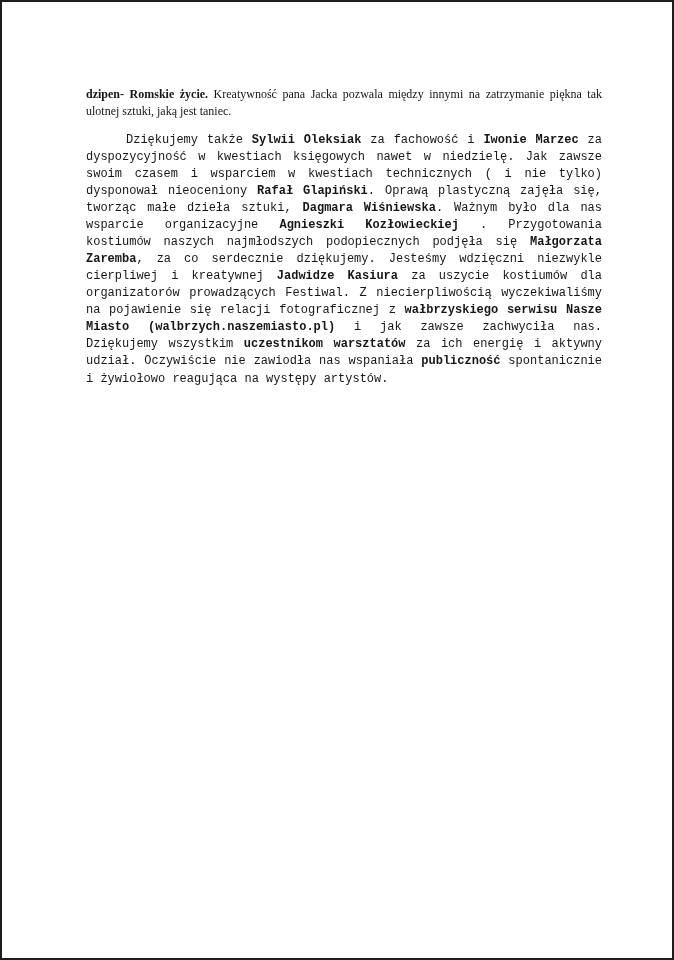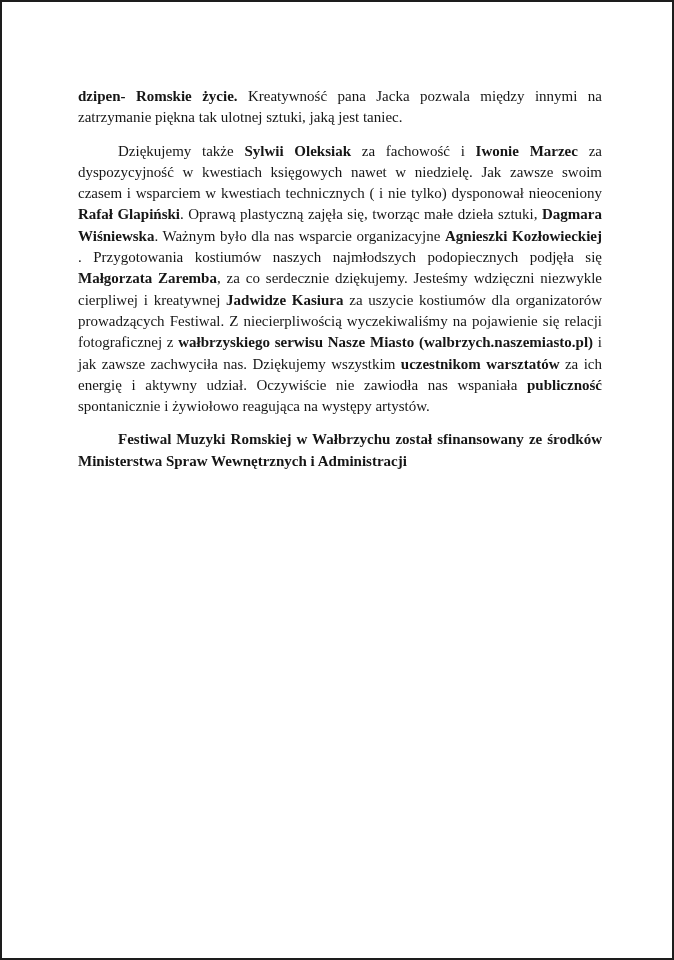"dzipen- Romskie życie. Kreatywność pana" p { font-size: 15px -> 12px; margin: 0 0 12px 0 -> 0 0 12px 8px }
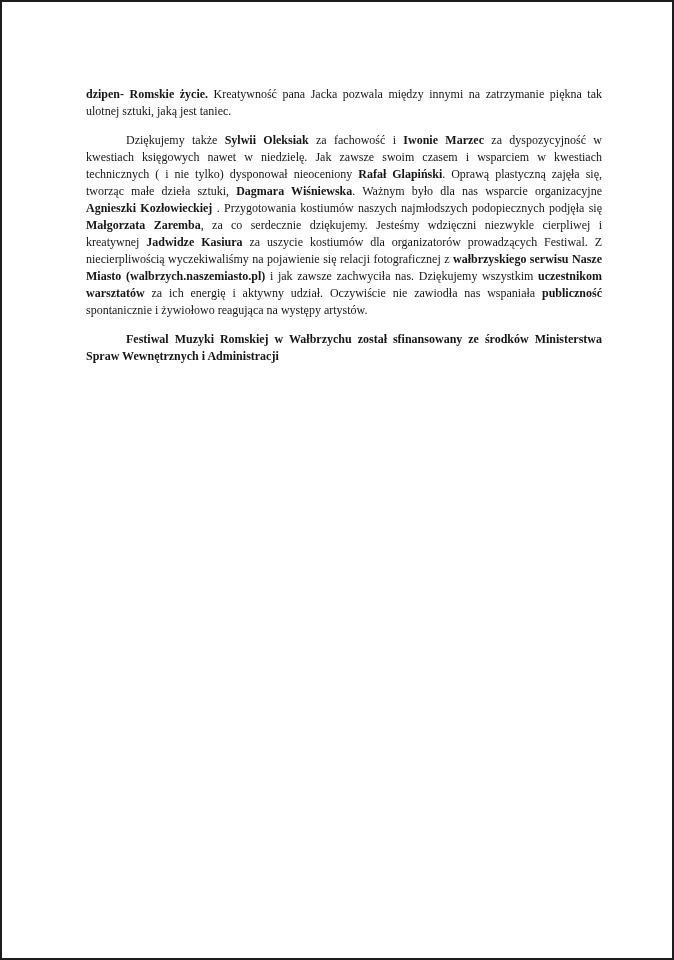"Dziękujemy także Sylwii Oleksiak za" p.indent { font-family: none -> Liberation Mono, monospace }
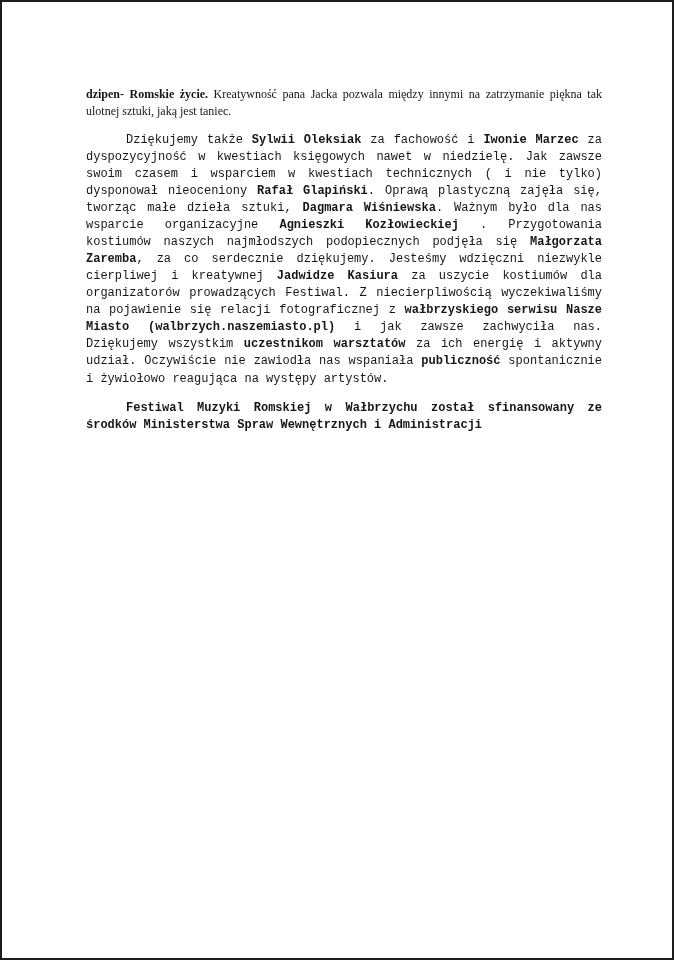"Festiwal Muzyki Romskiej w Wałbrzychu" p.para { html: <p><b>Festiwal Muzyki Romskiej w Wałbrzychu został sfinansowany ze środków Ministerstwa Spraw Wewnętrznych i Administracji</b></p> -> none }
